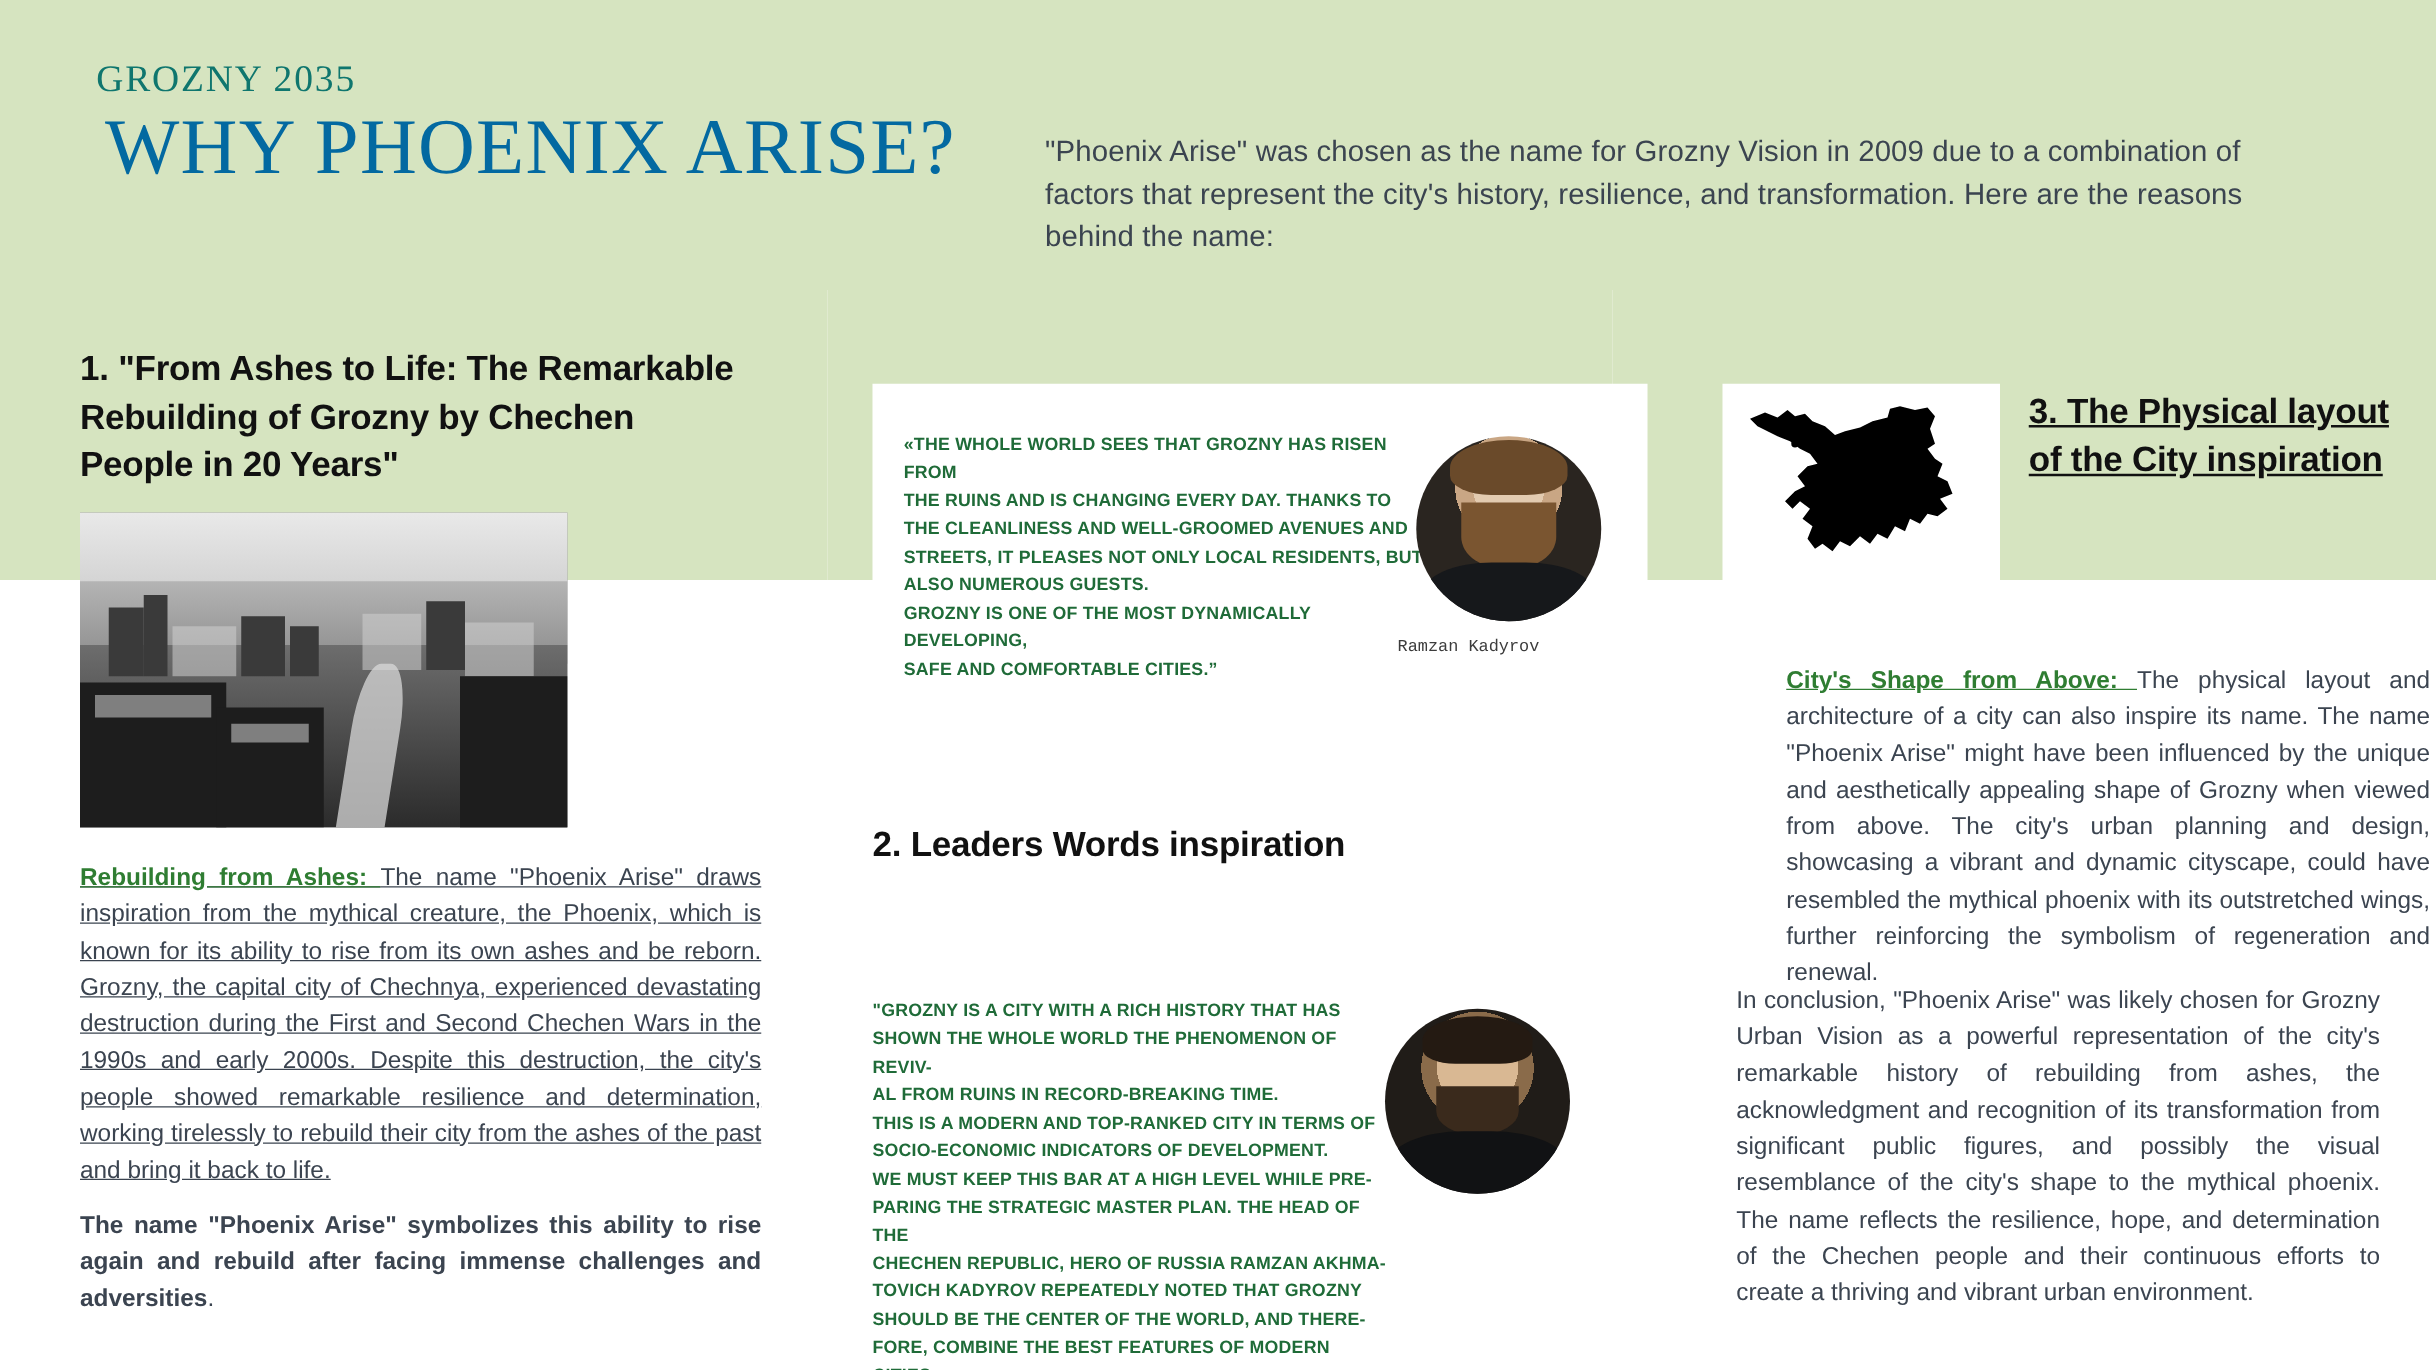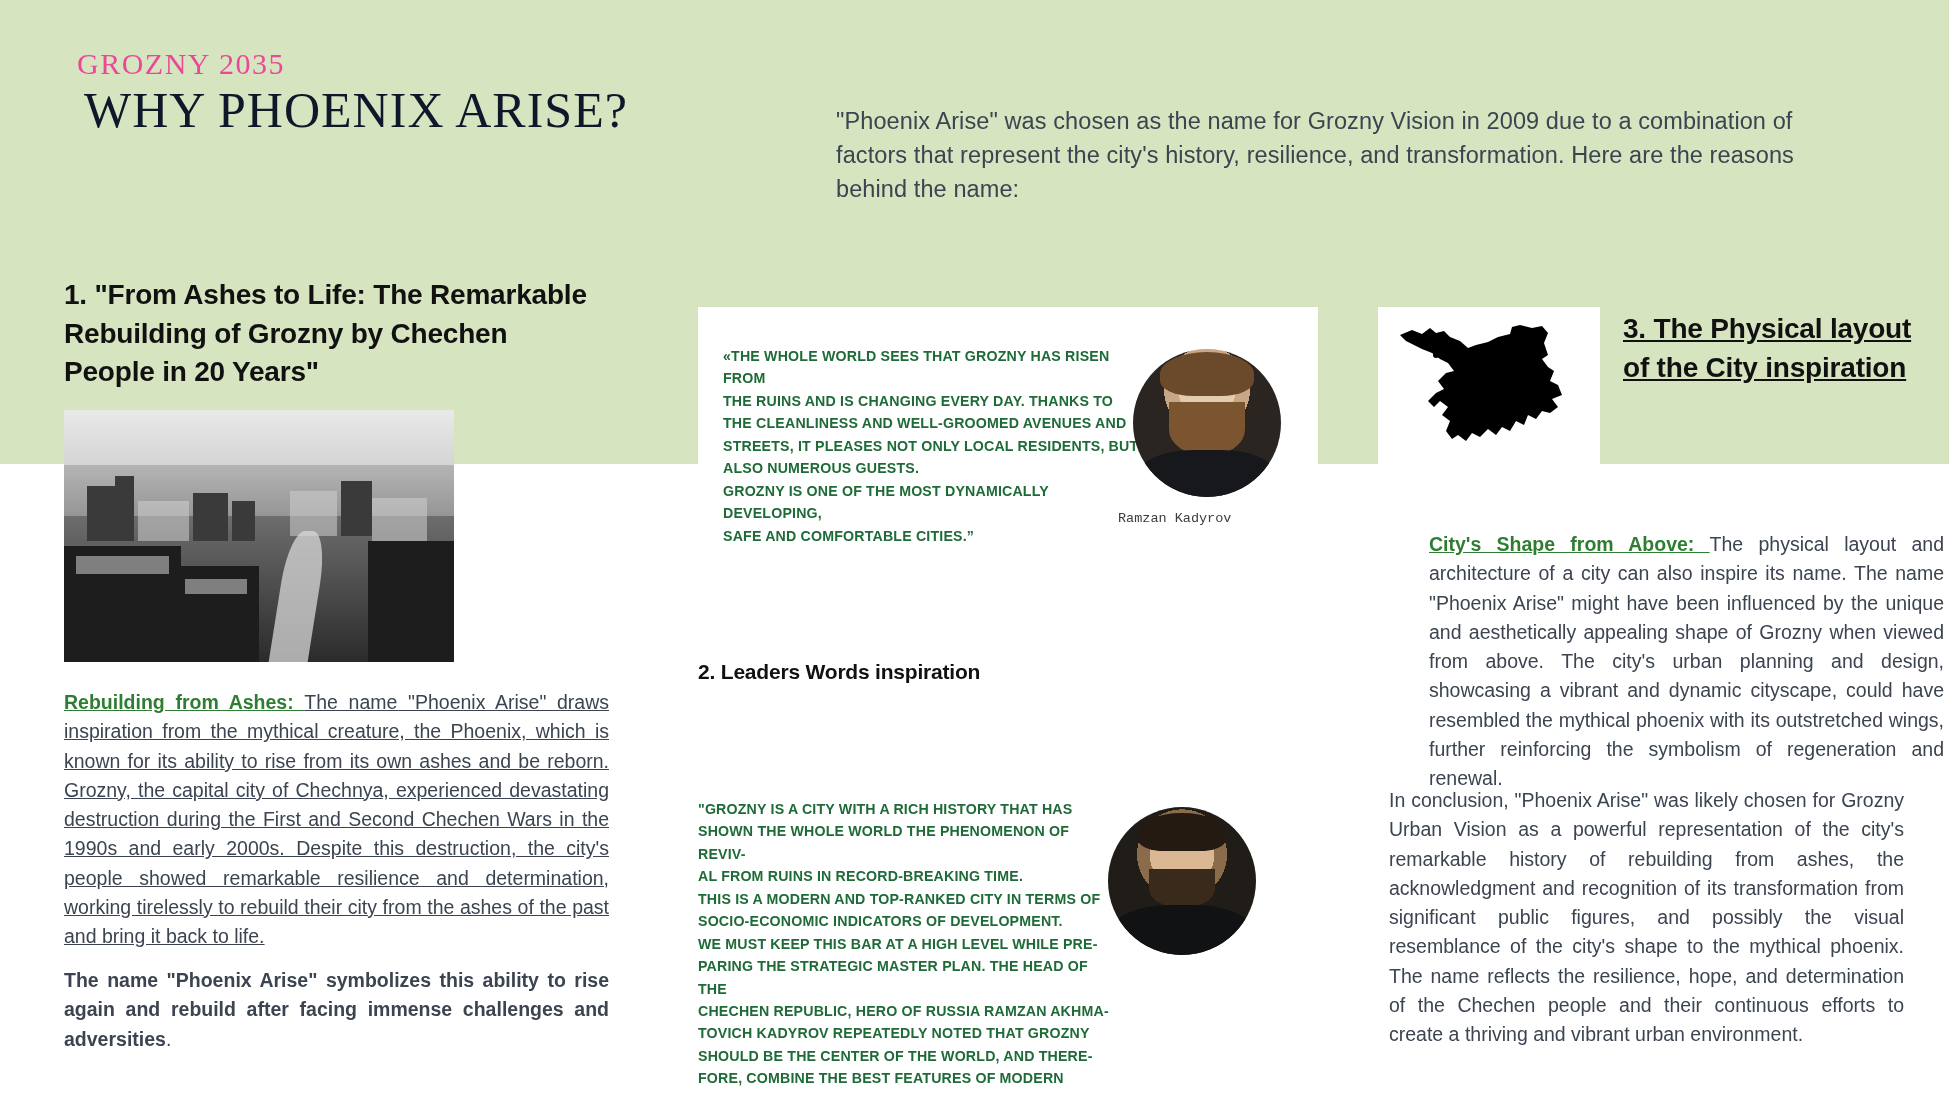"GROZNY 2035" #kicker { color: #ec4899 -> #0f766e }
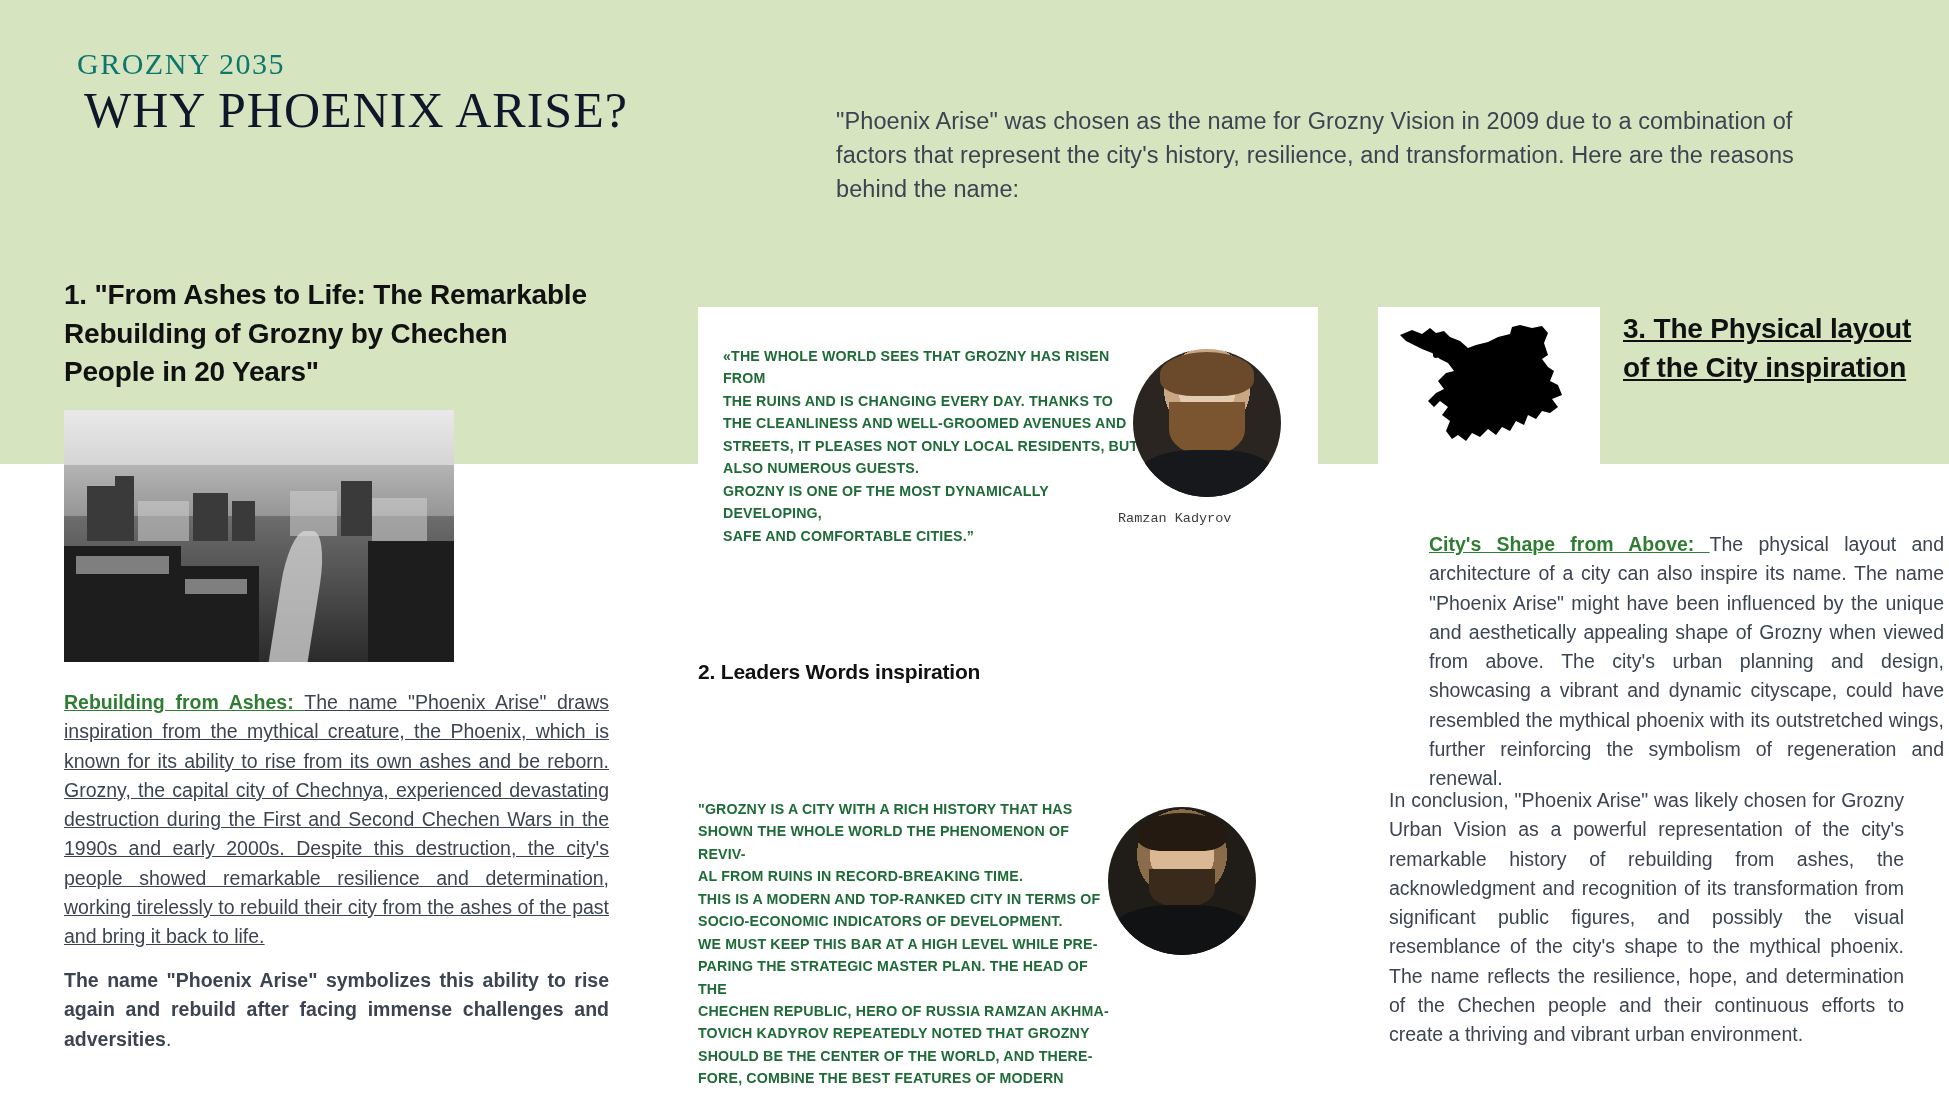"WHY PHOENIX ARISE?" #main-title { color: #0f172a -> #0369a1; font-size: 50px -> 63px }
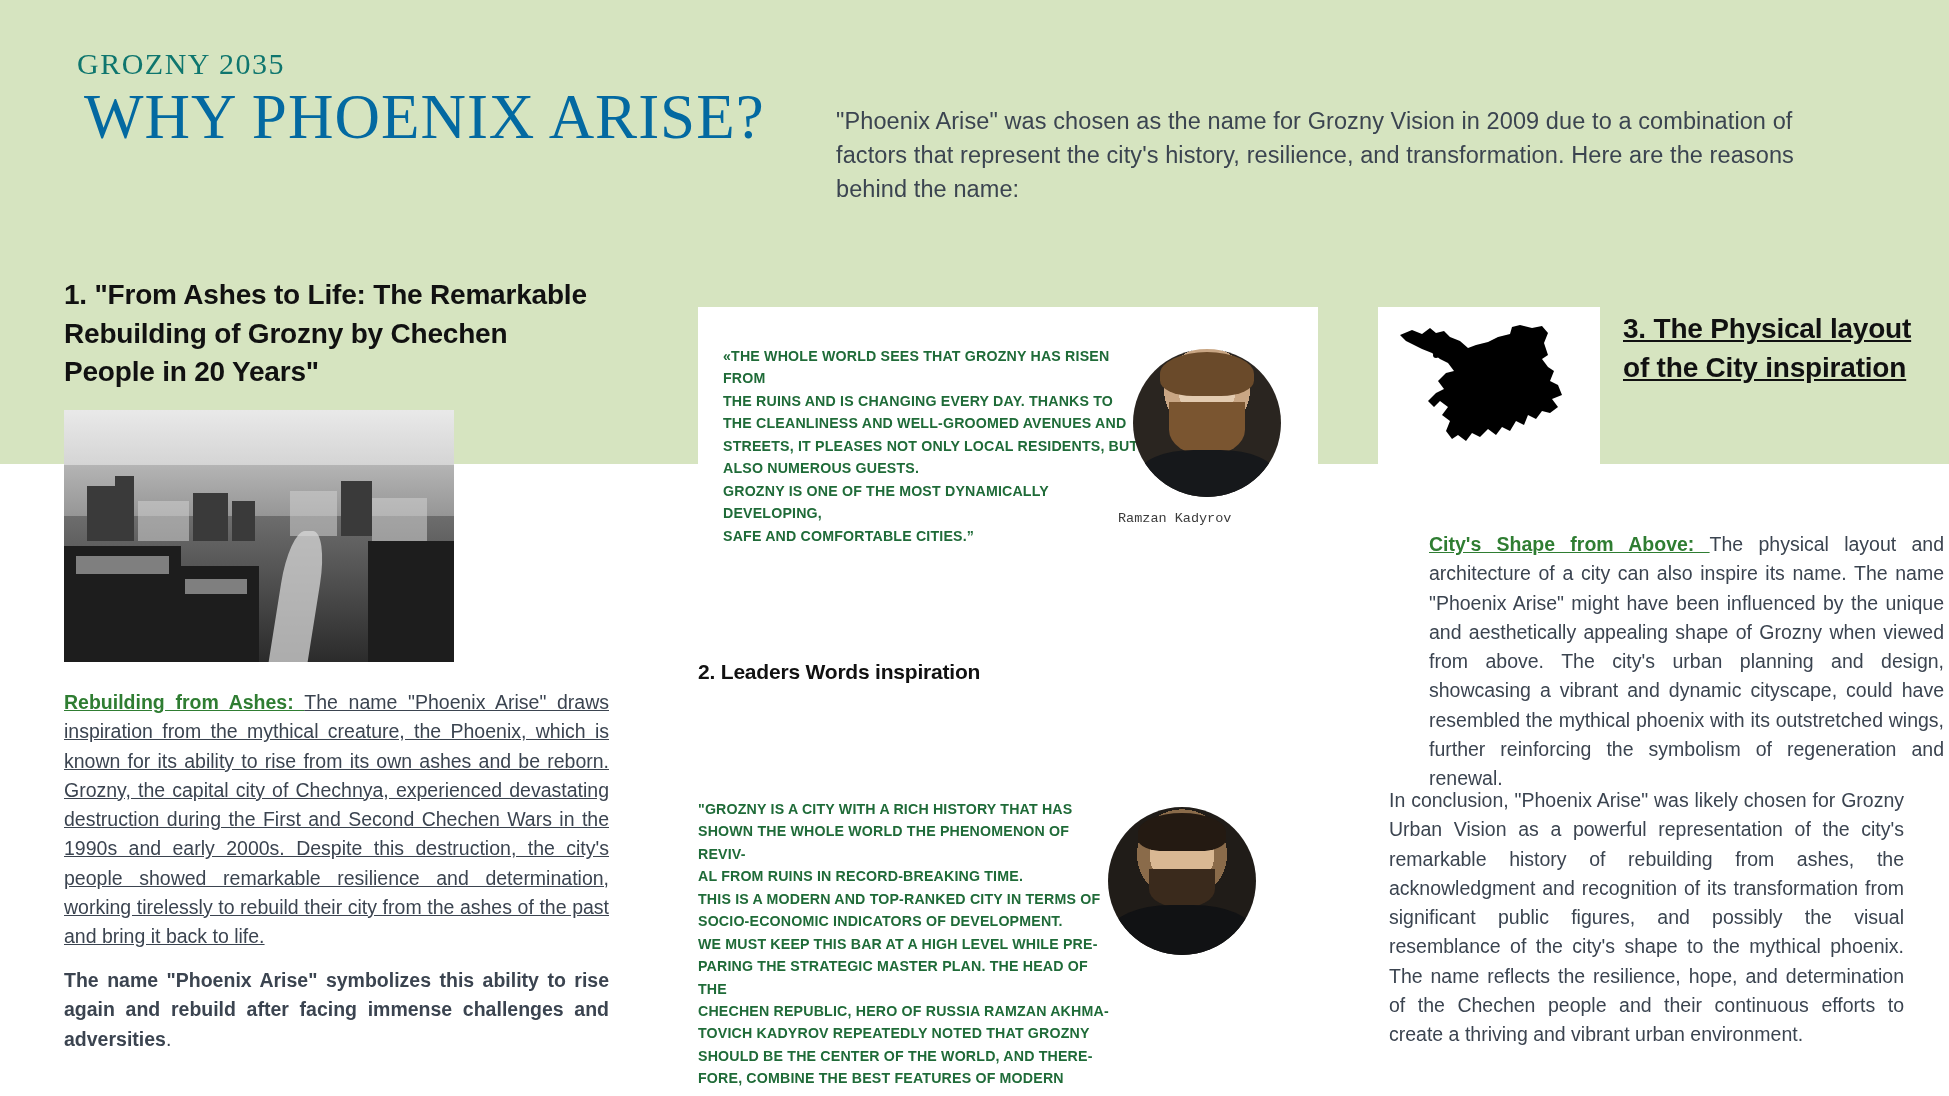"2. Leaders Words inspiration" #s2-heading { font-size: 21px -> 28px }
